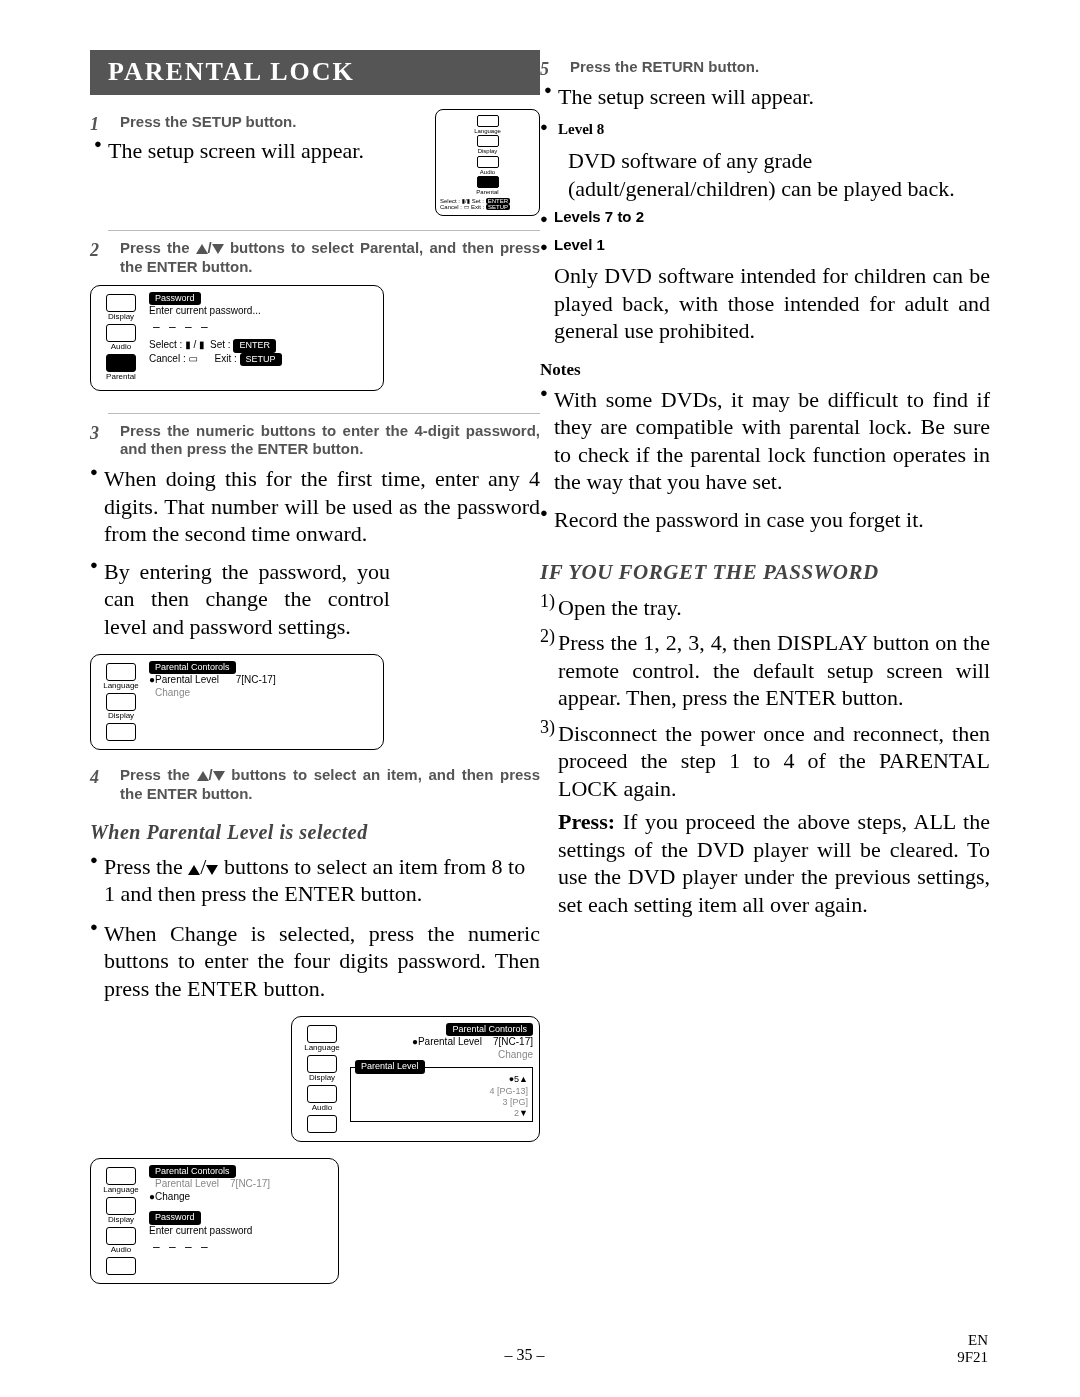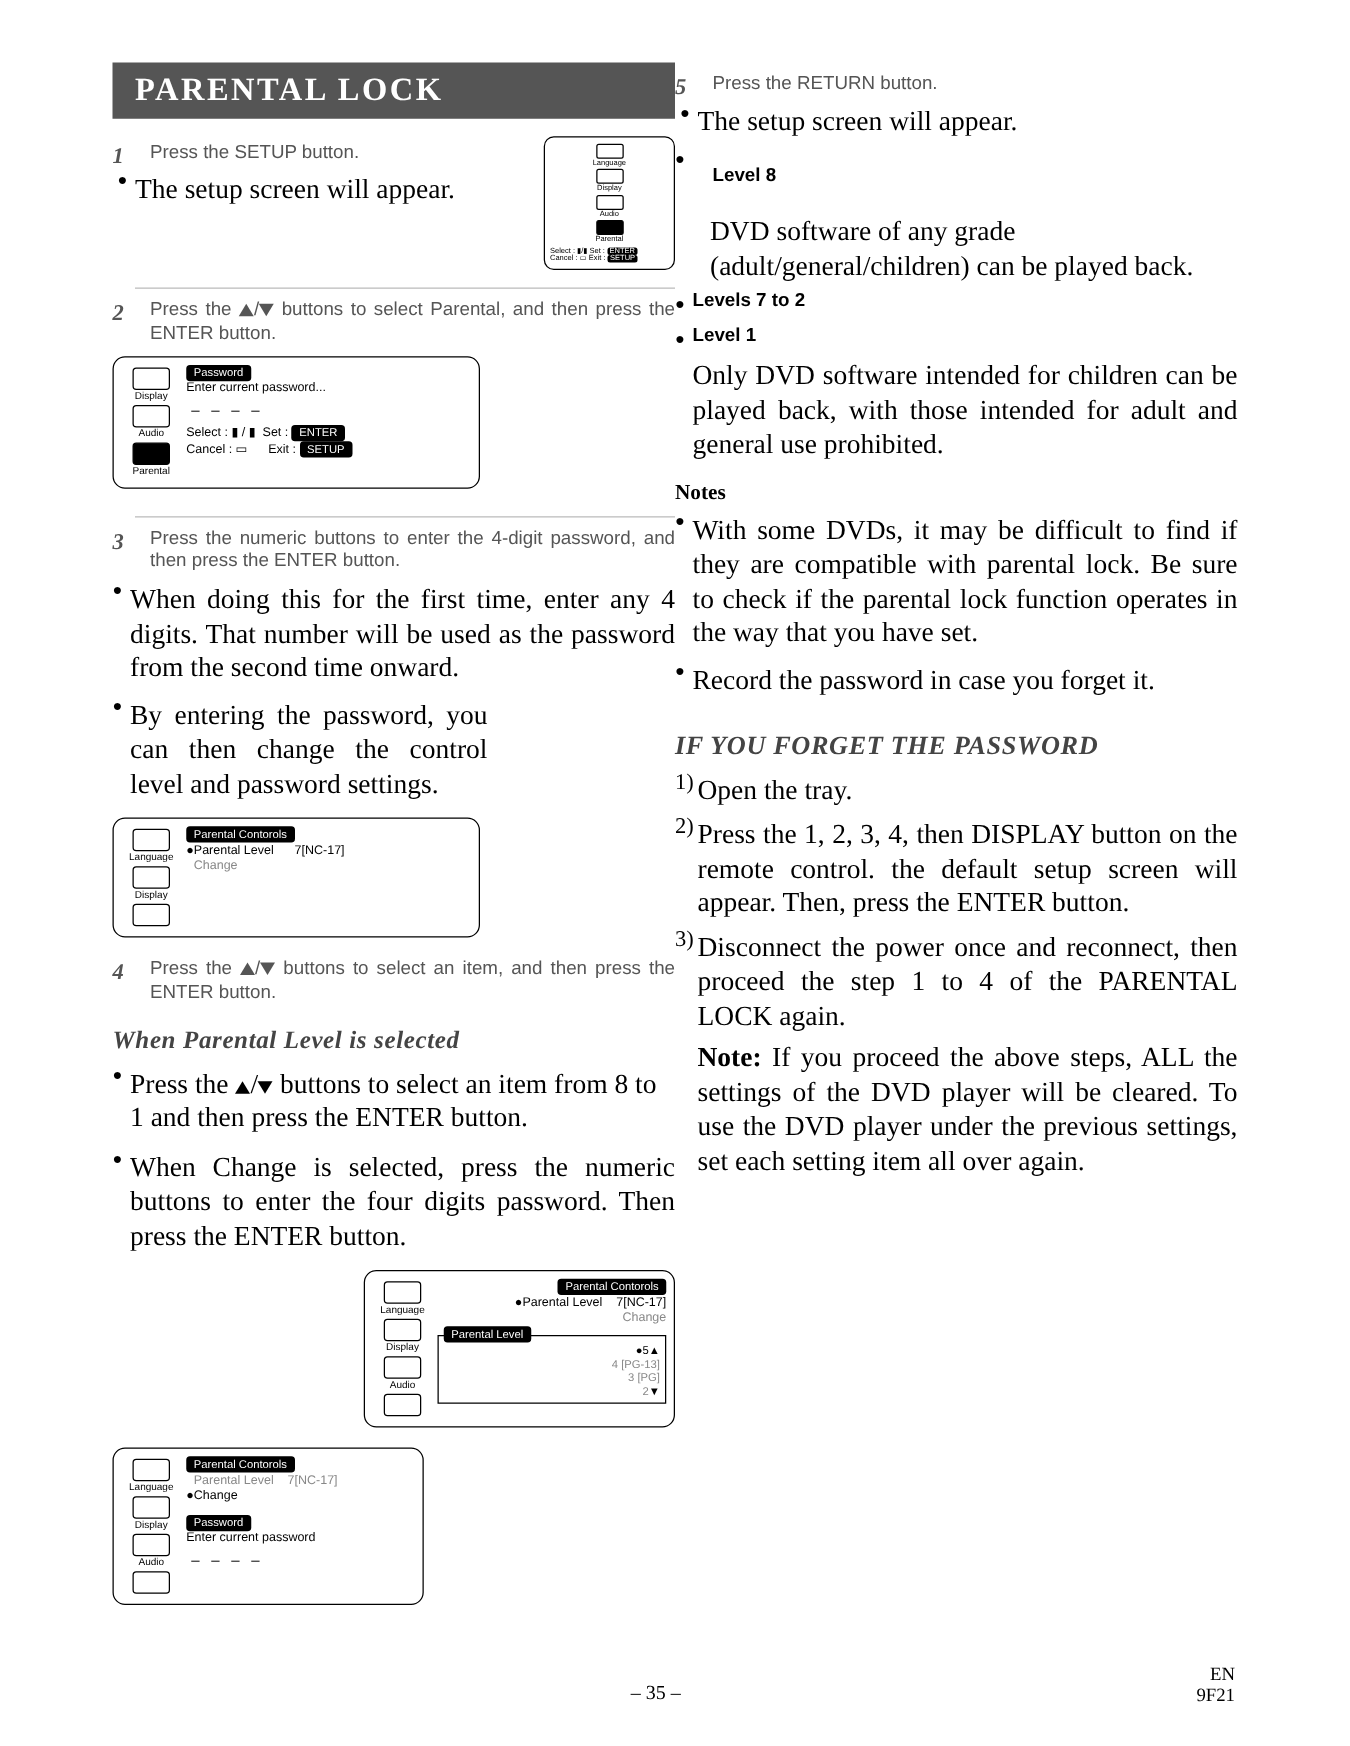"Press the RETURN button." .step-head { font-weight: normal -> bold }
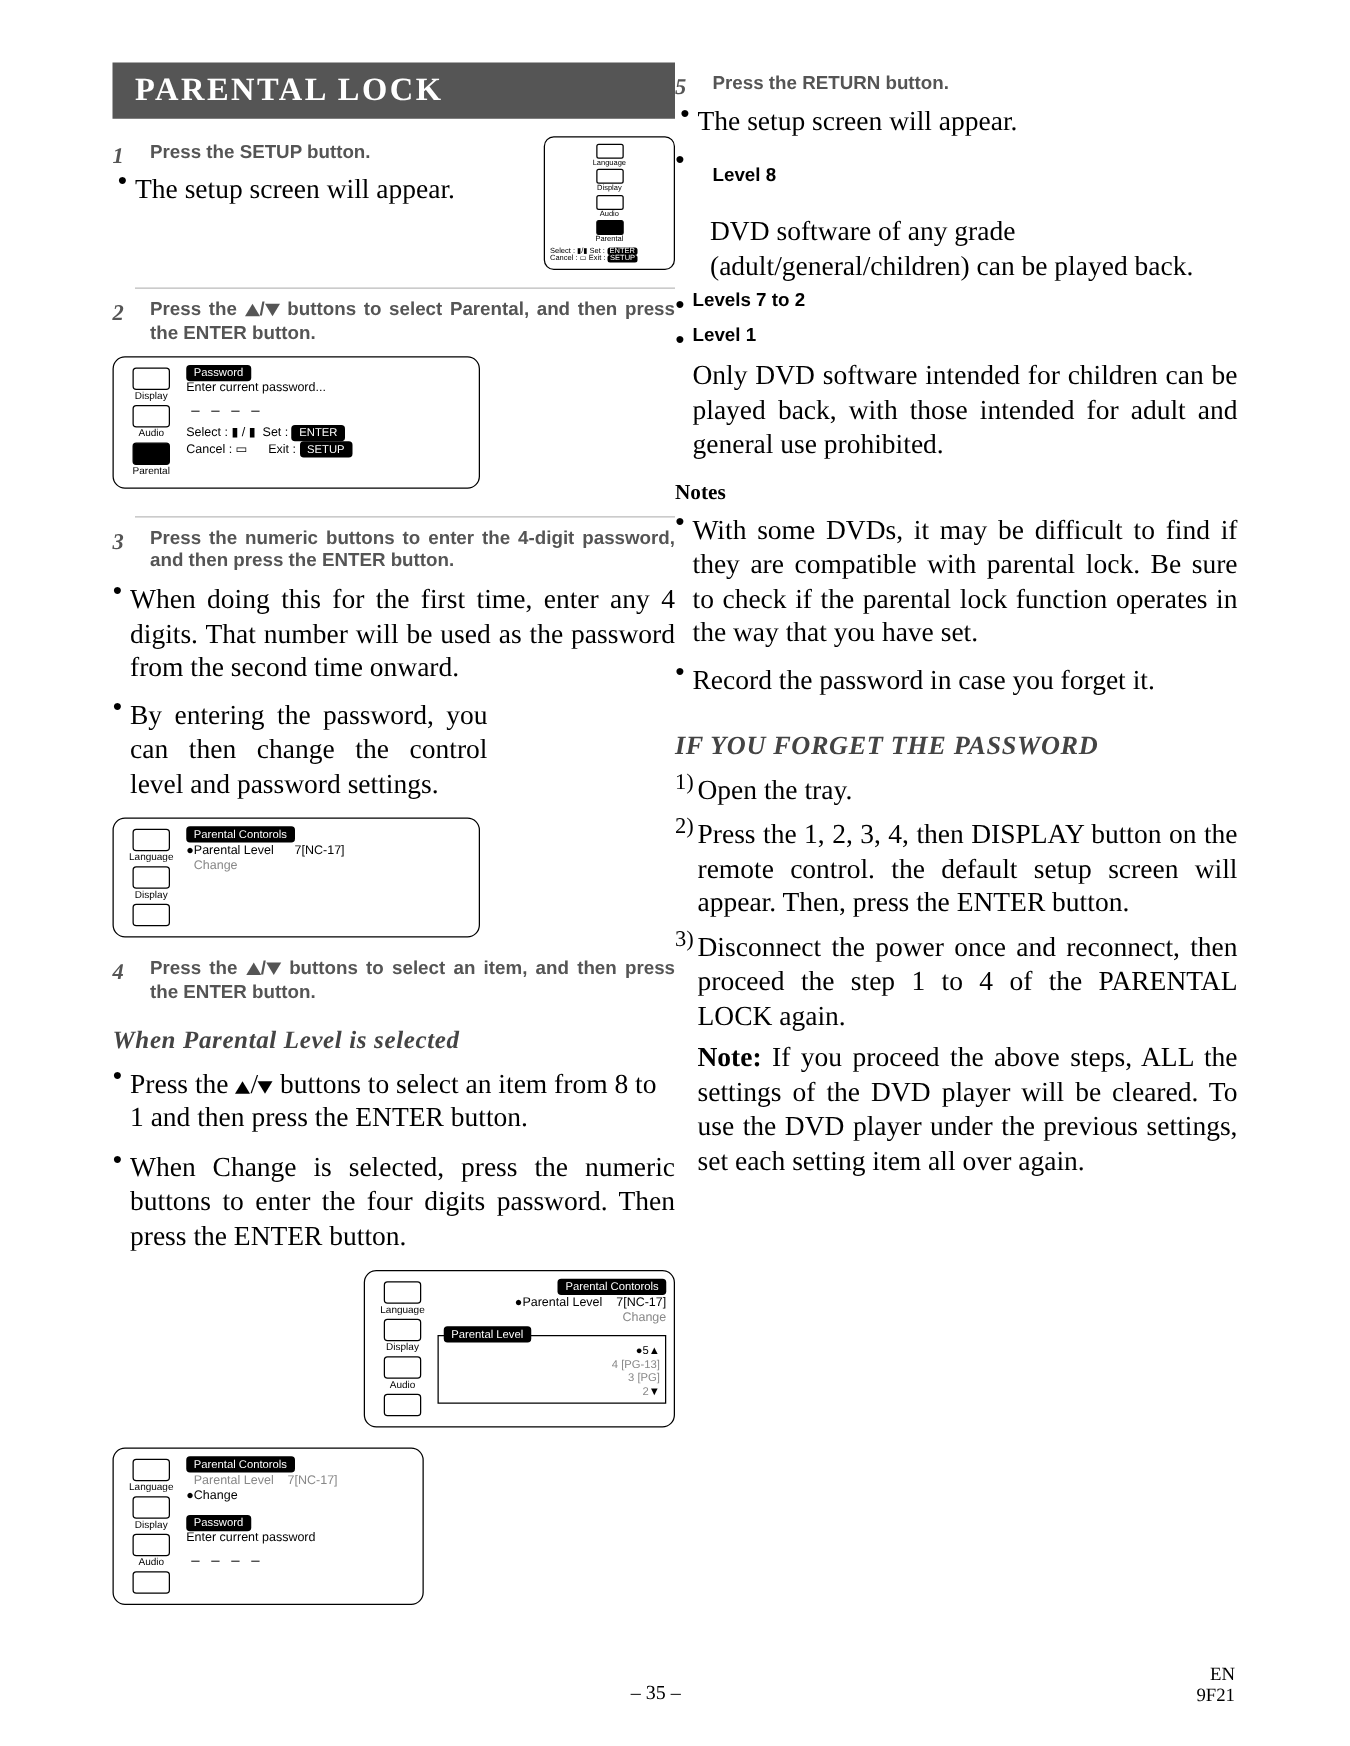"Level 8" div.bullet-txt { font-family: none -> Liberation Serif, serif; margin: 16px -> 4px }
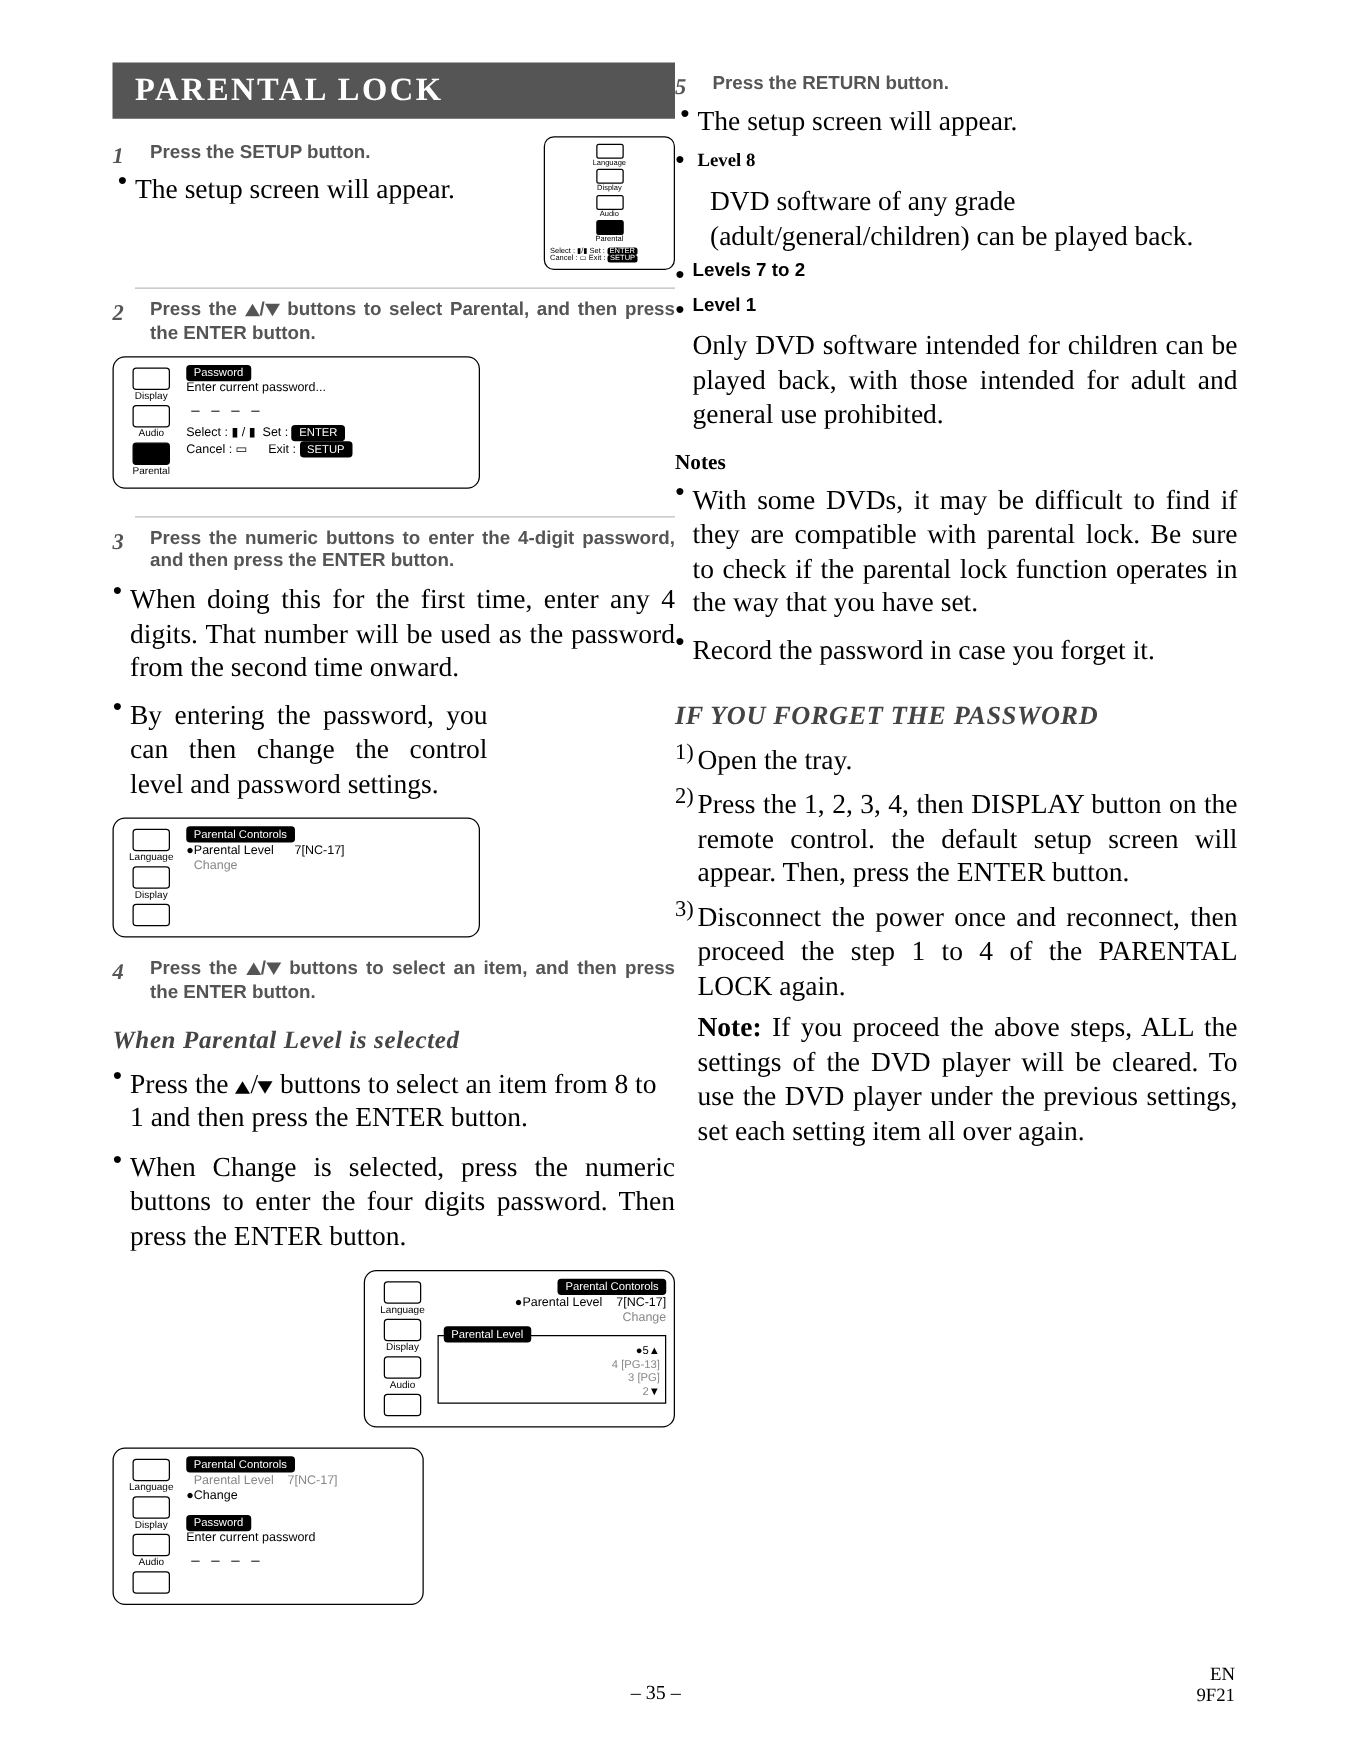"Note:" b { text: Note -> Press }
